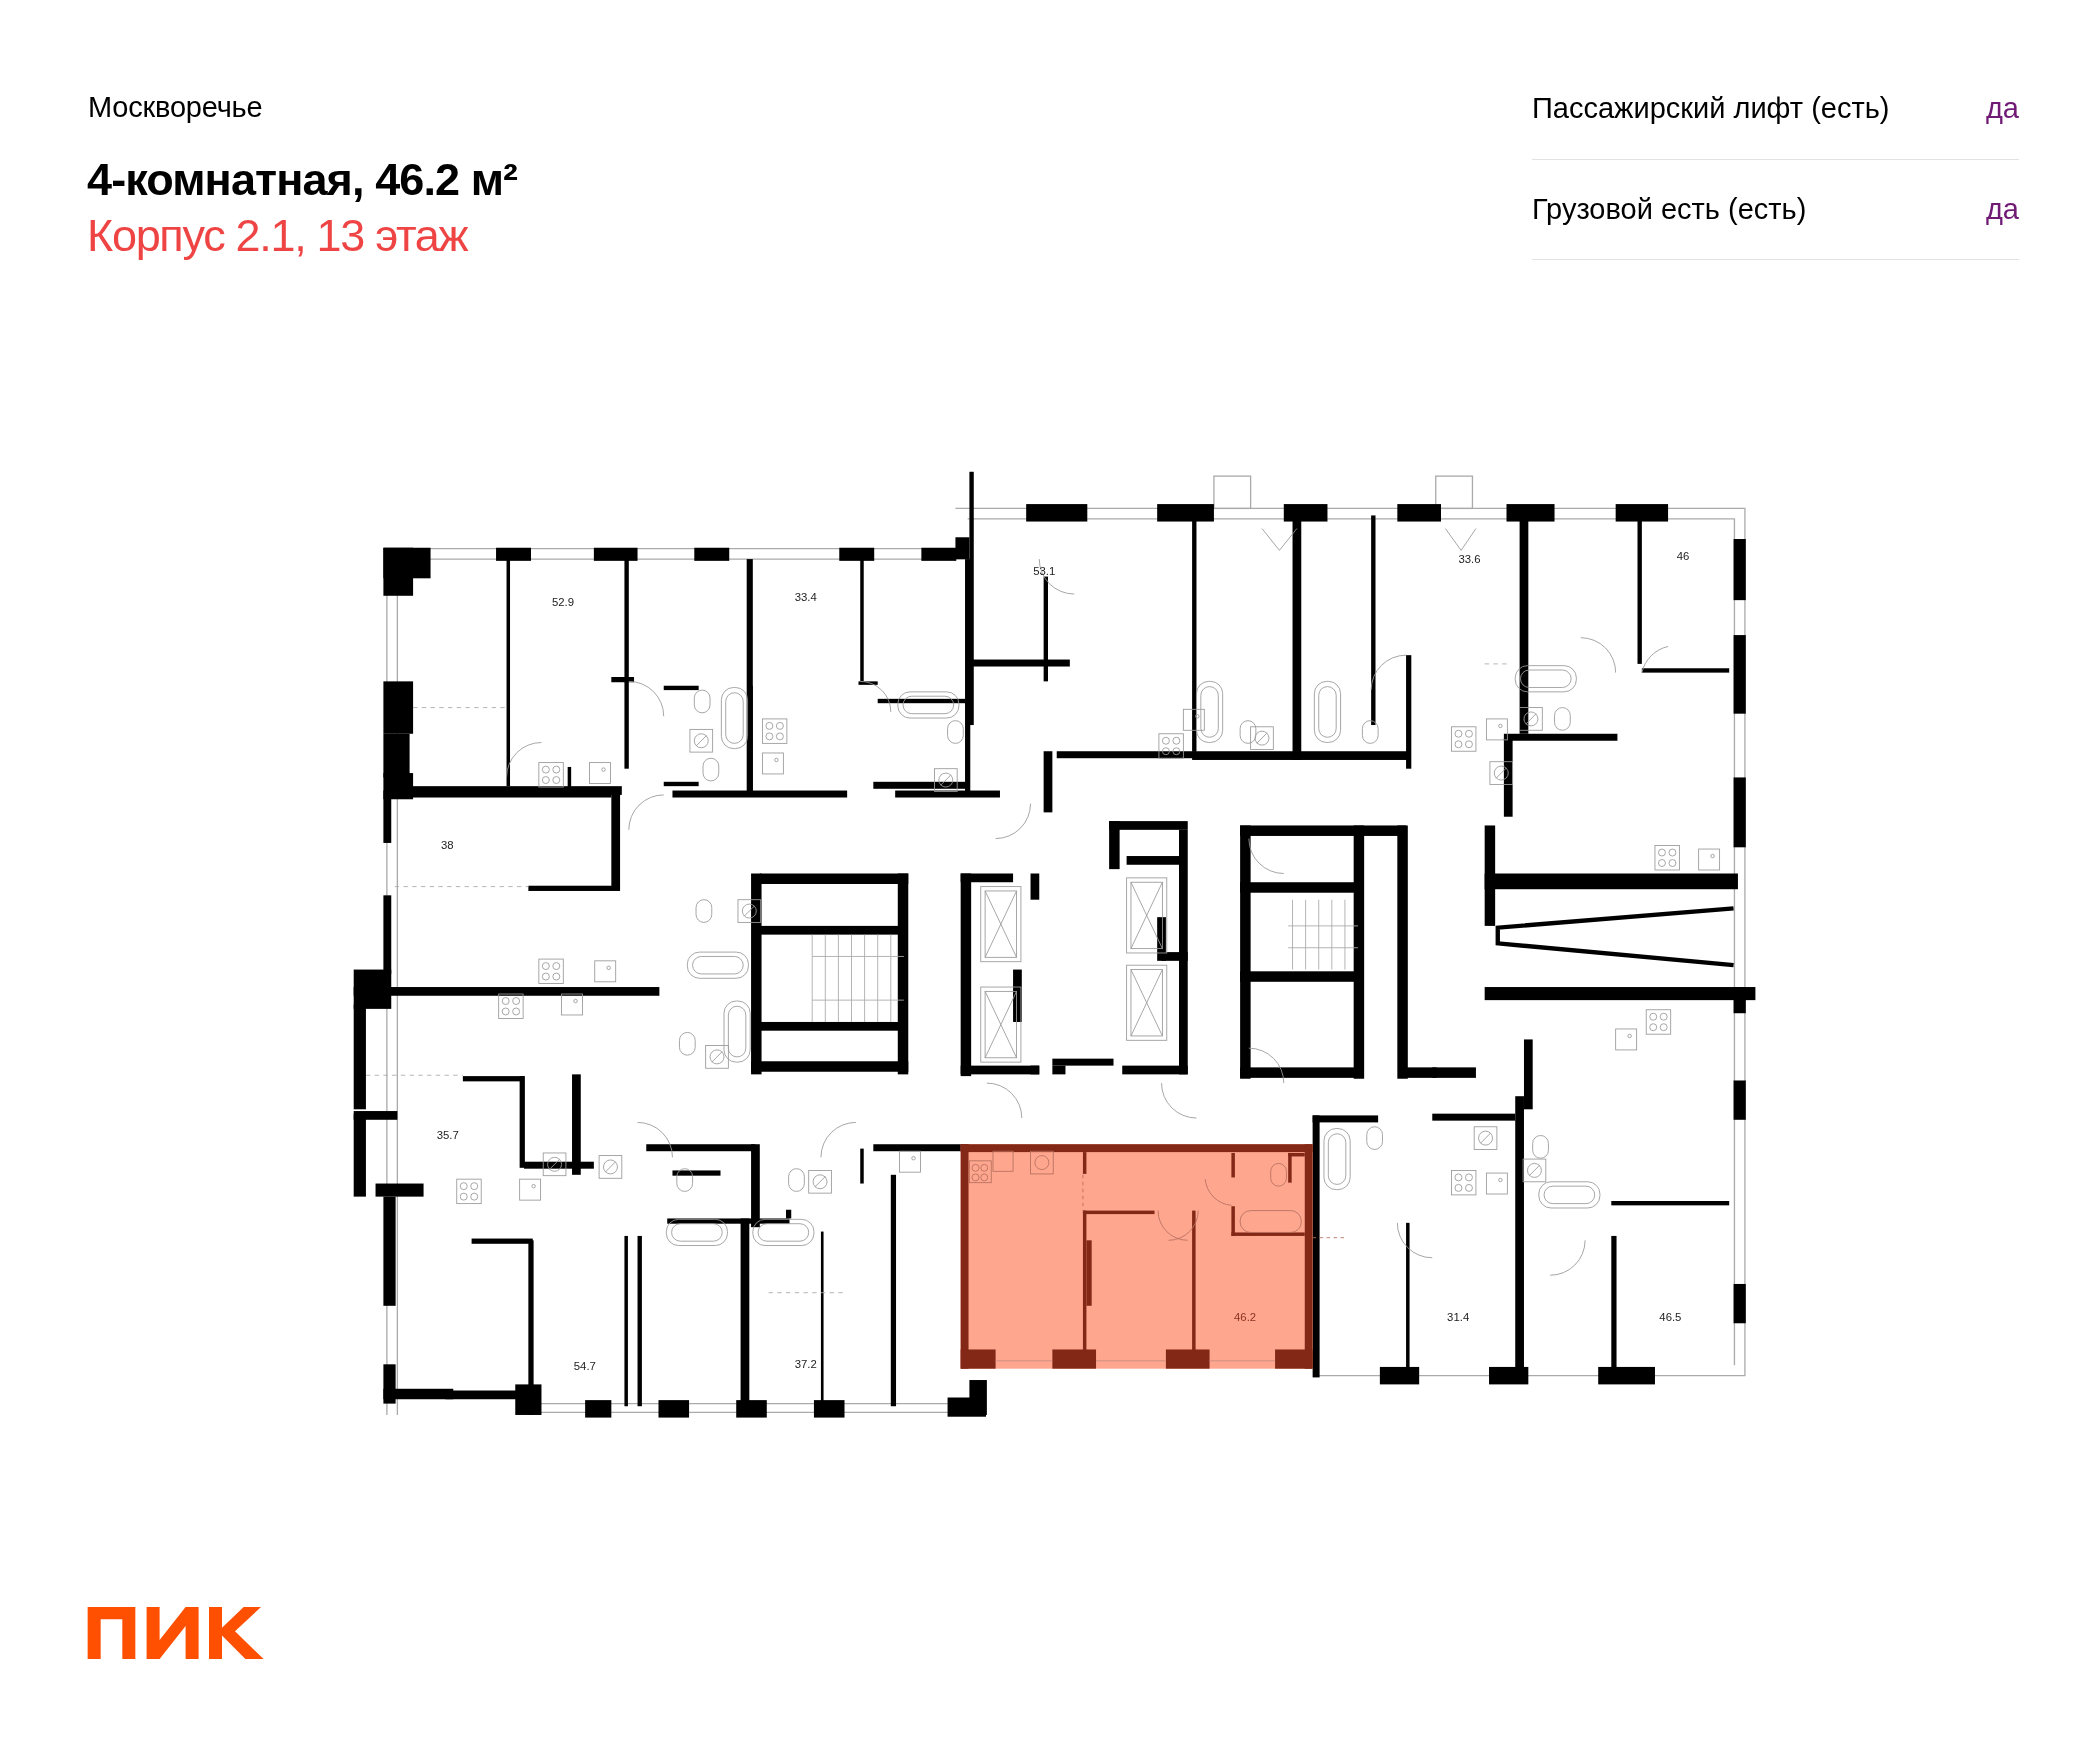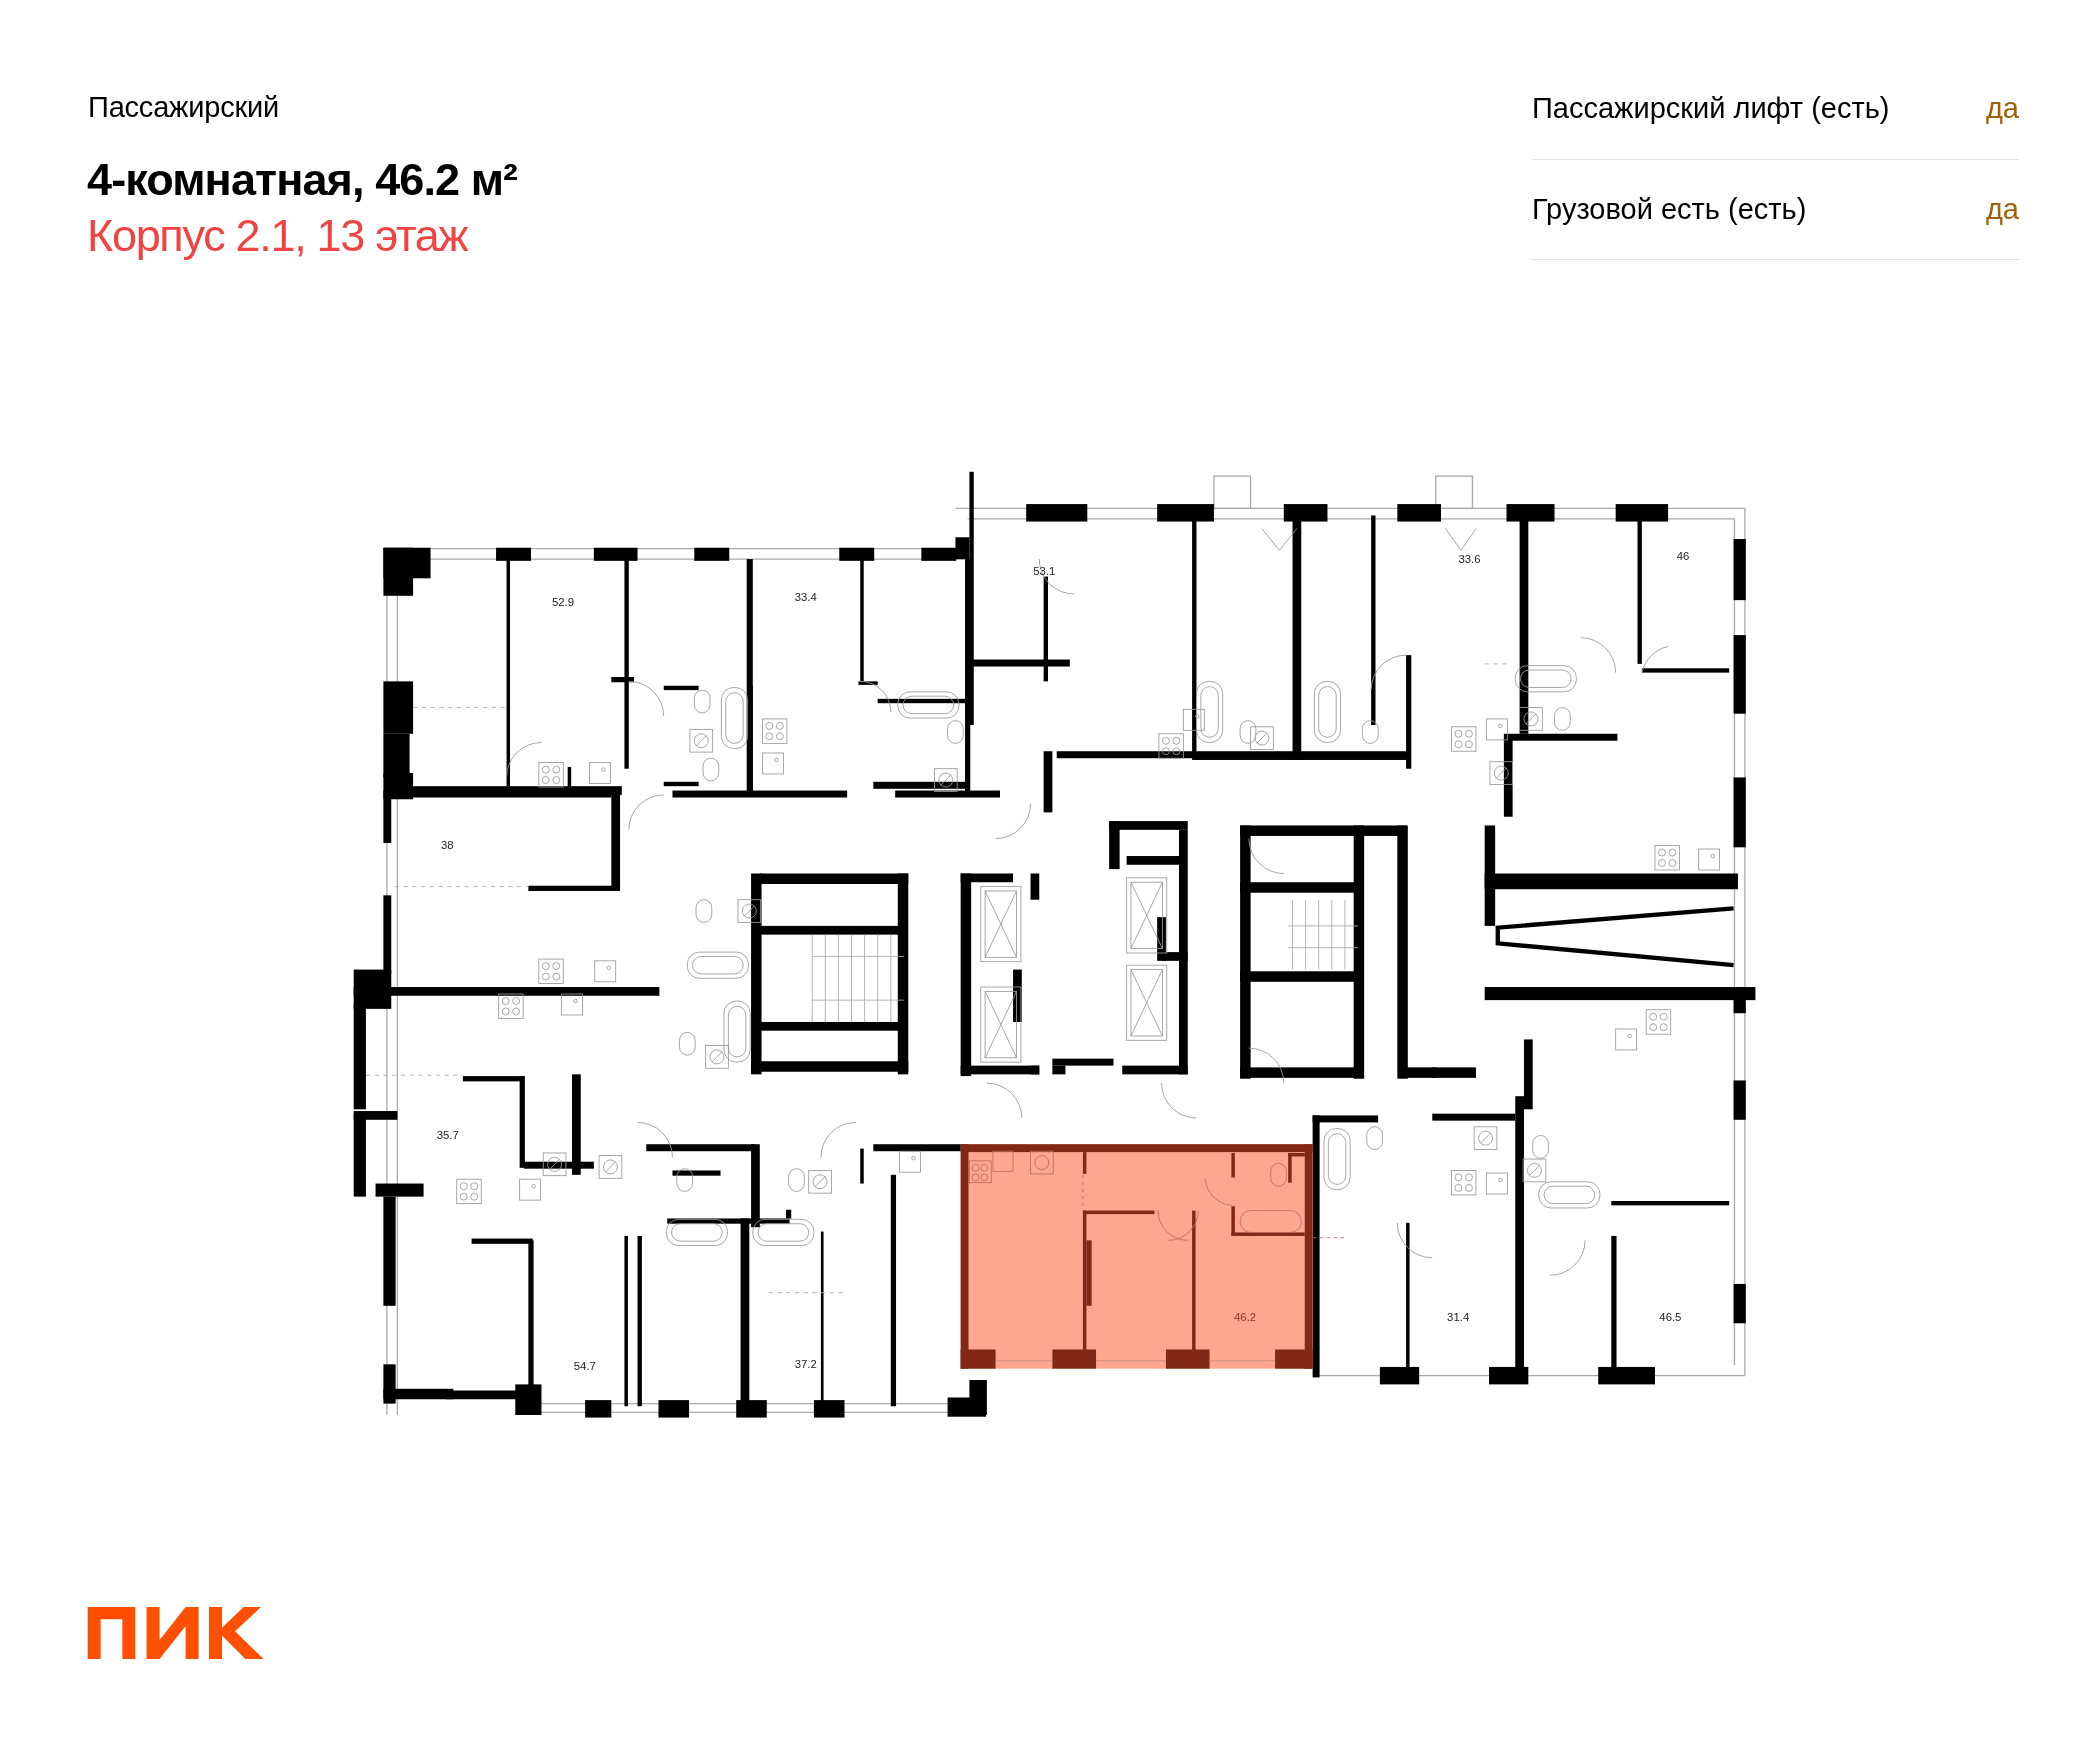"Пассажирский" div.project { text: Пассажирский -> Москворечье }
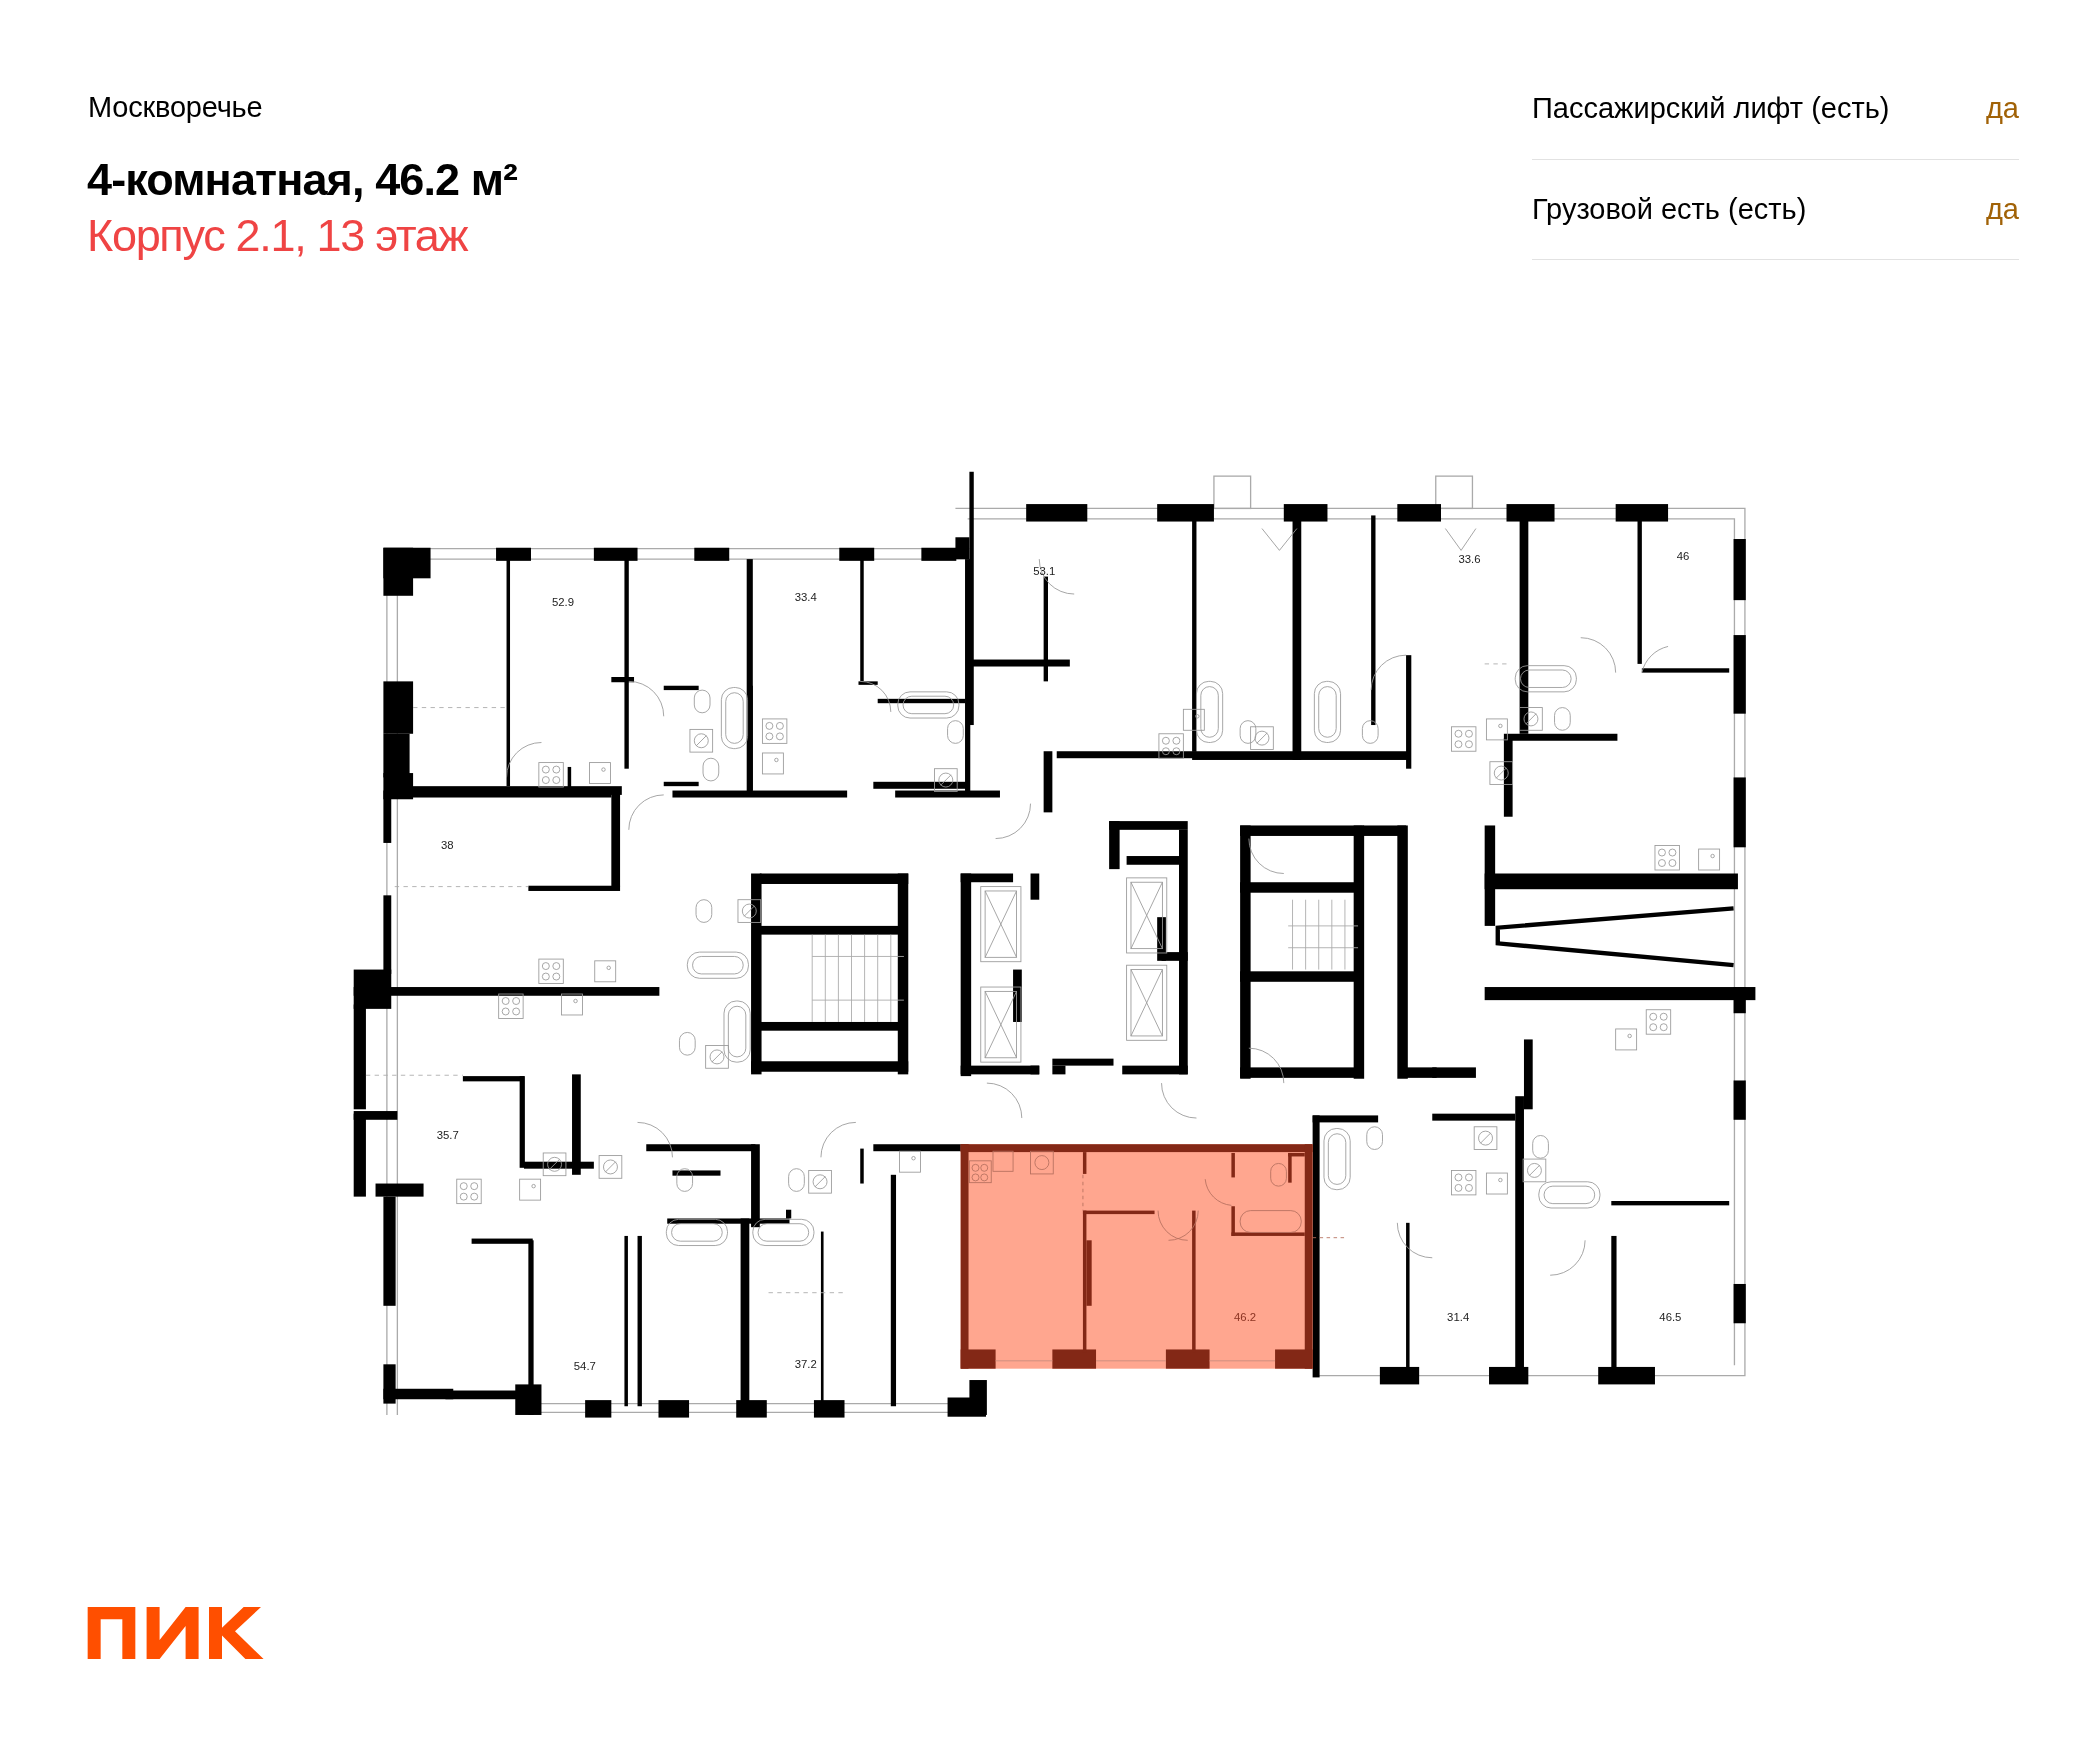"да" .prop-value { color: #a16207 -> #701a75 }
